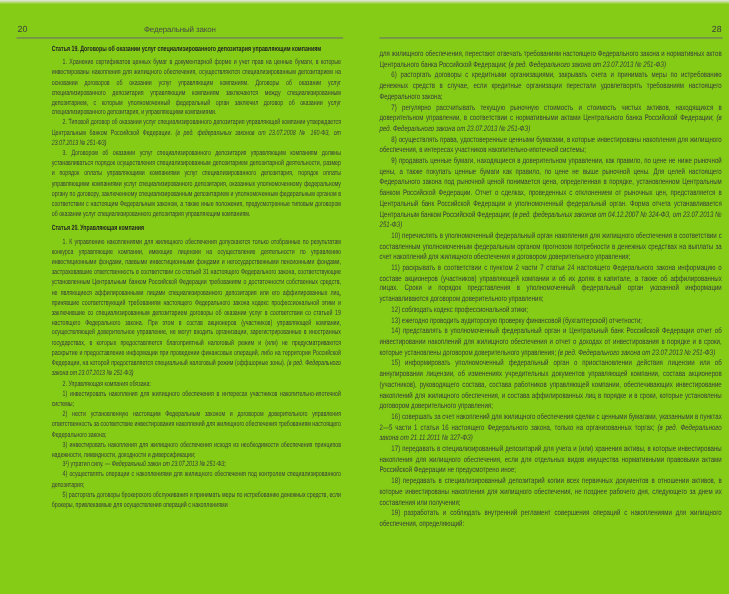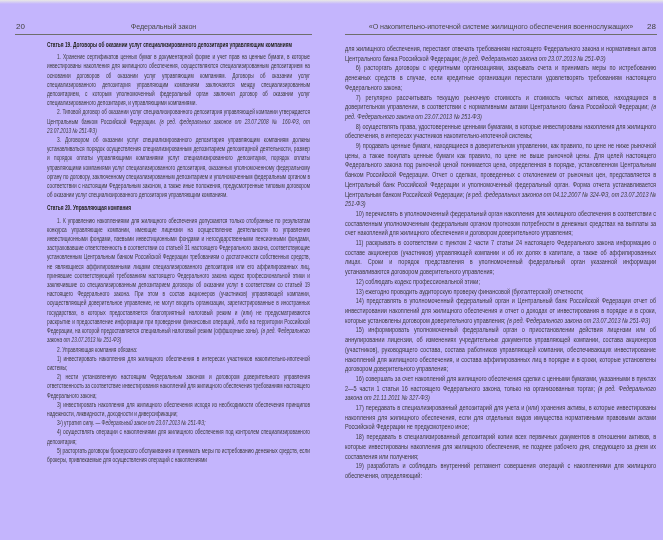"20" .spread { background: #c4b5fd -> #84cc16 }
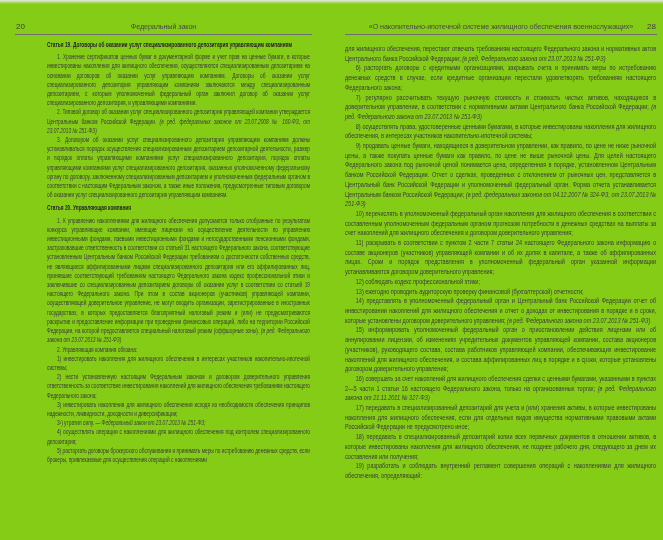"«О накопительно-ипотечной системе" span.ptitle { html: <span>«О накопительно-ипотечной системе жилищного обеспечения военнослужащих»</span> -> none }
